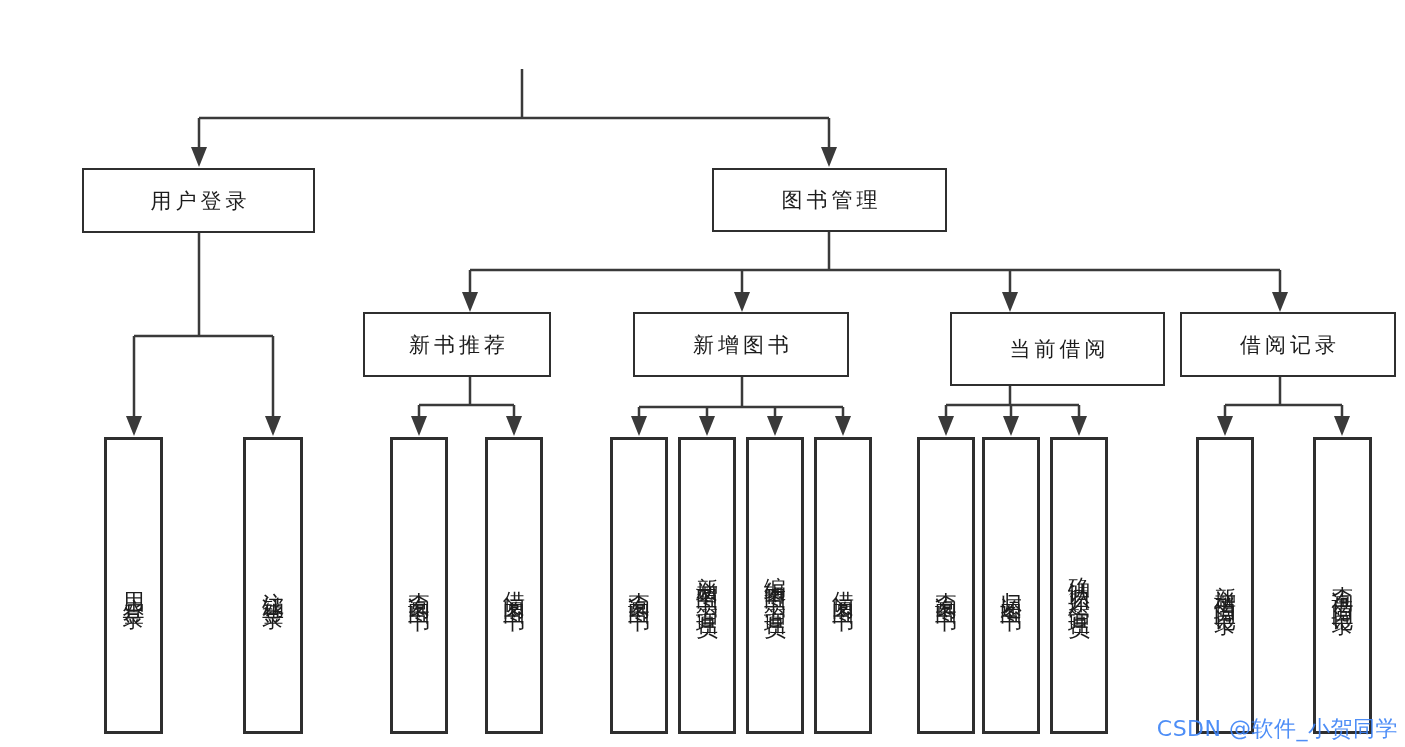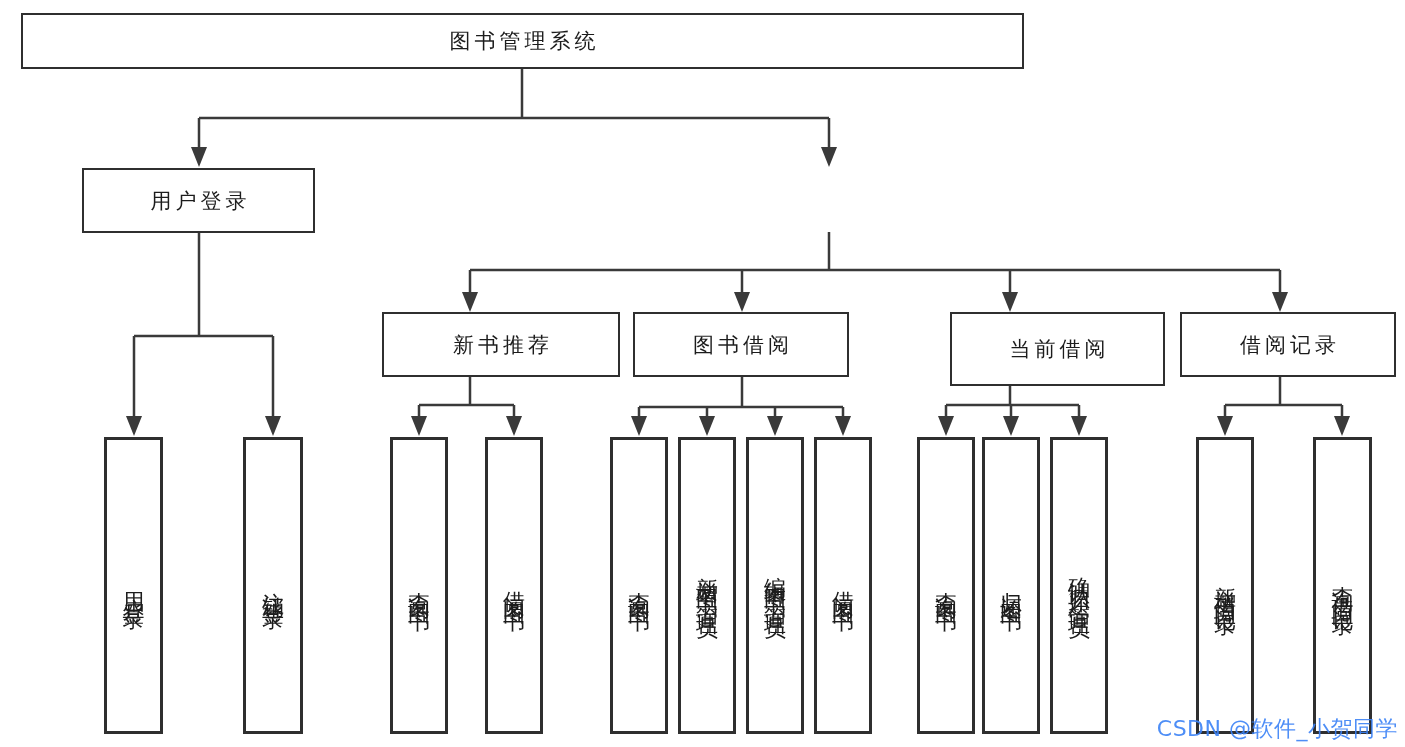"图书管理系统" div.box { html: <div> <span>图书管理系统</span> </div> -> none }
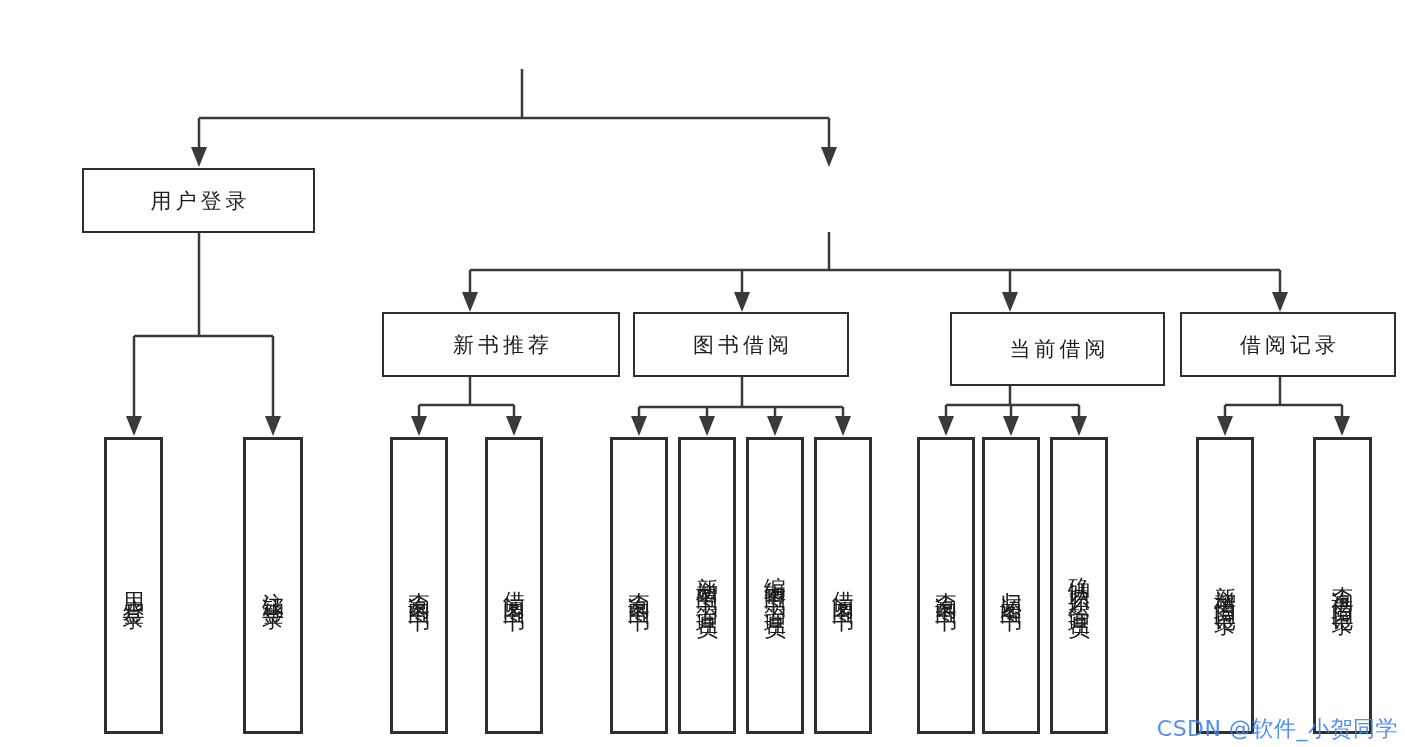"图书管理" div.box { html: none -> <div> <span>图书管理</span> </div> }
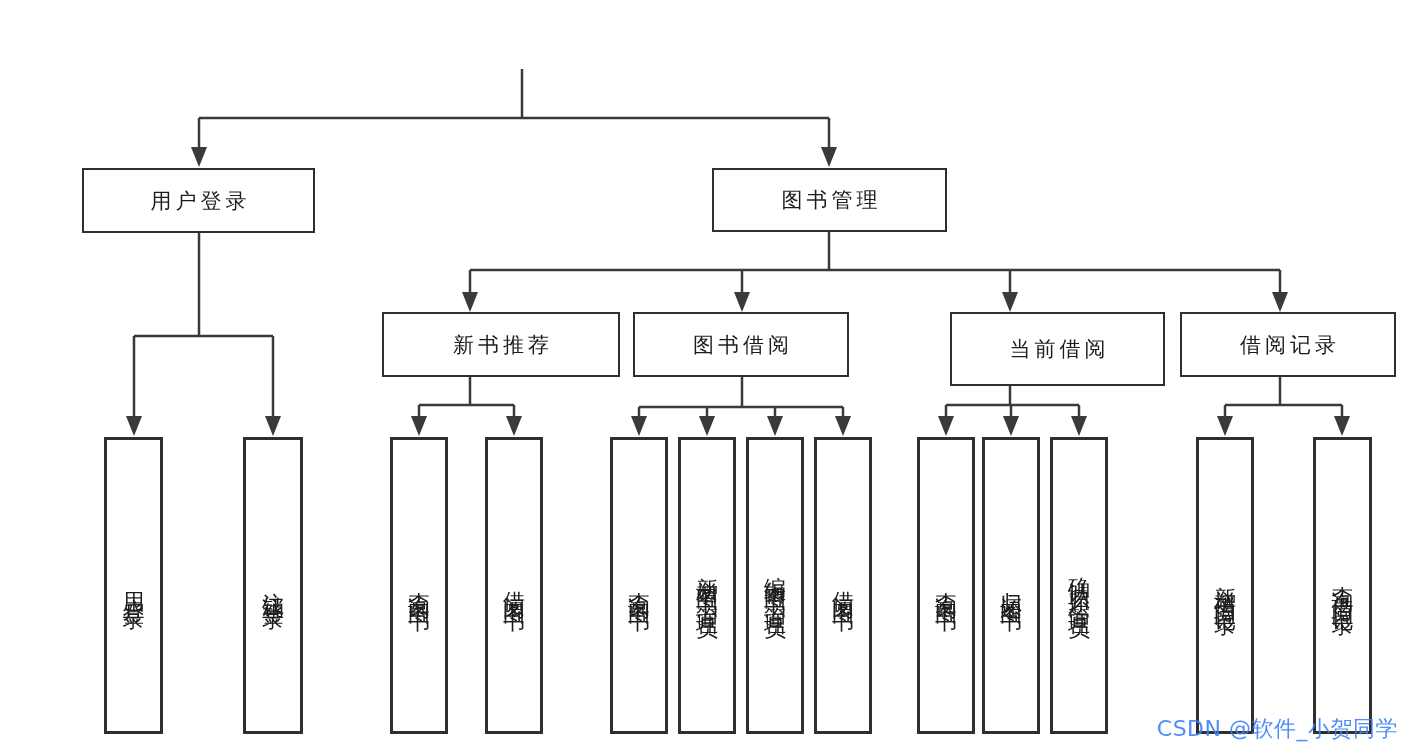"新书推荐" div.box { margin-left: 19px -> none; width: 238px -> 188px }
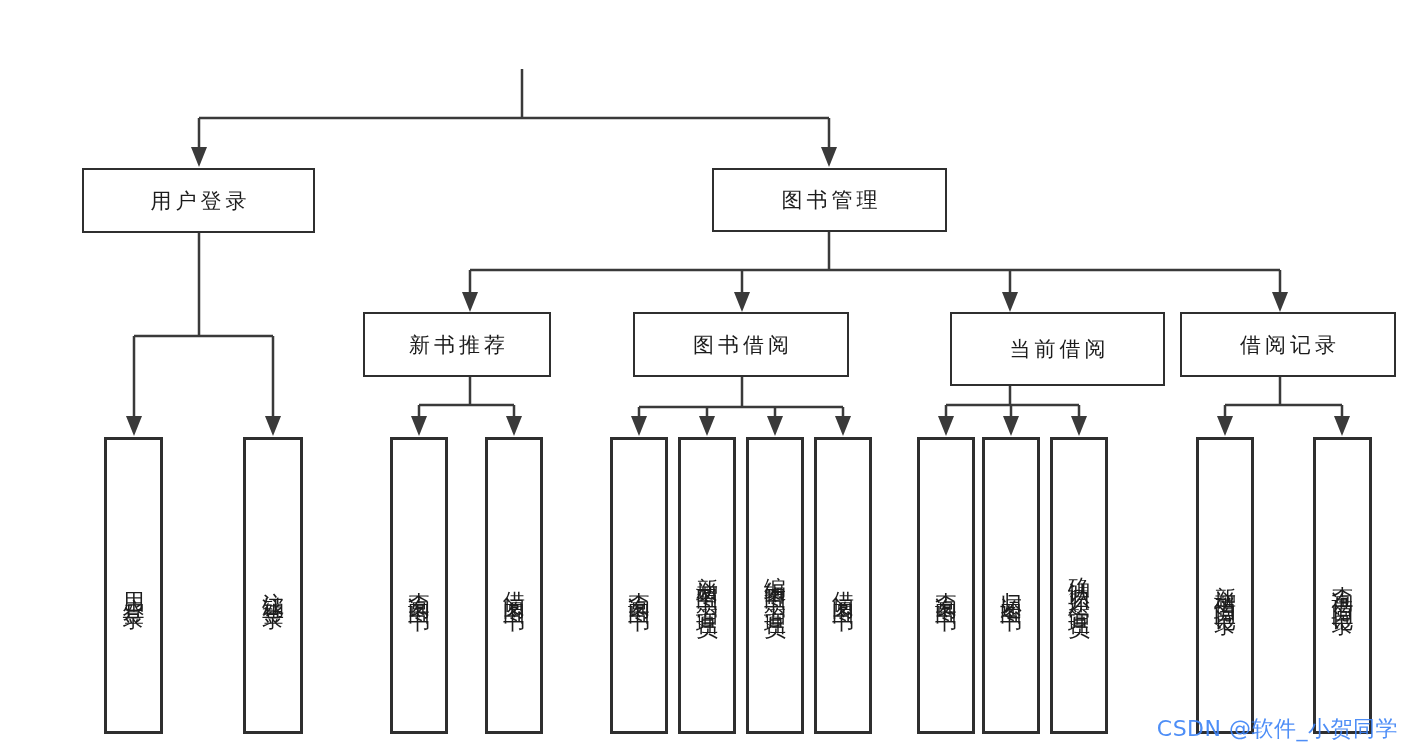"图书借阅" span.hlabel { text: 图书借阅 -> 新增图书 }
